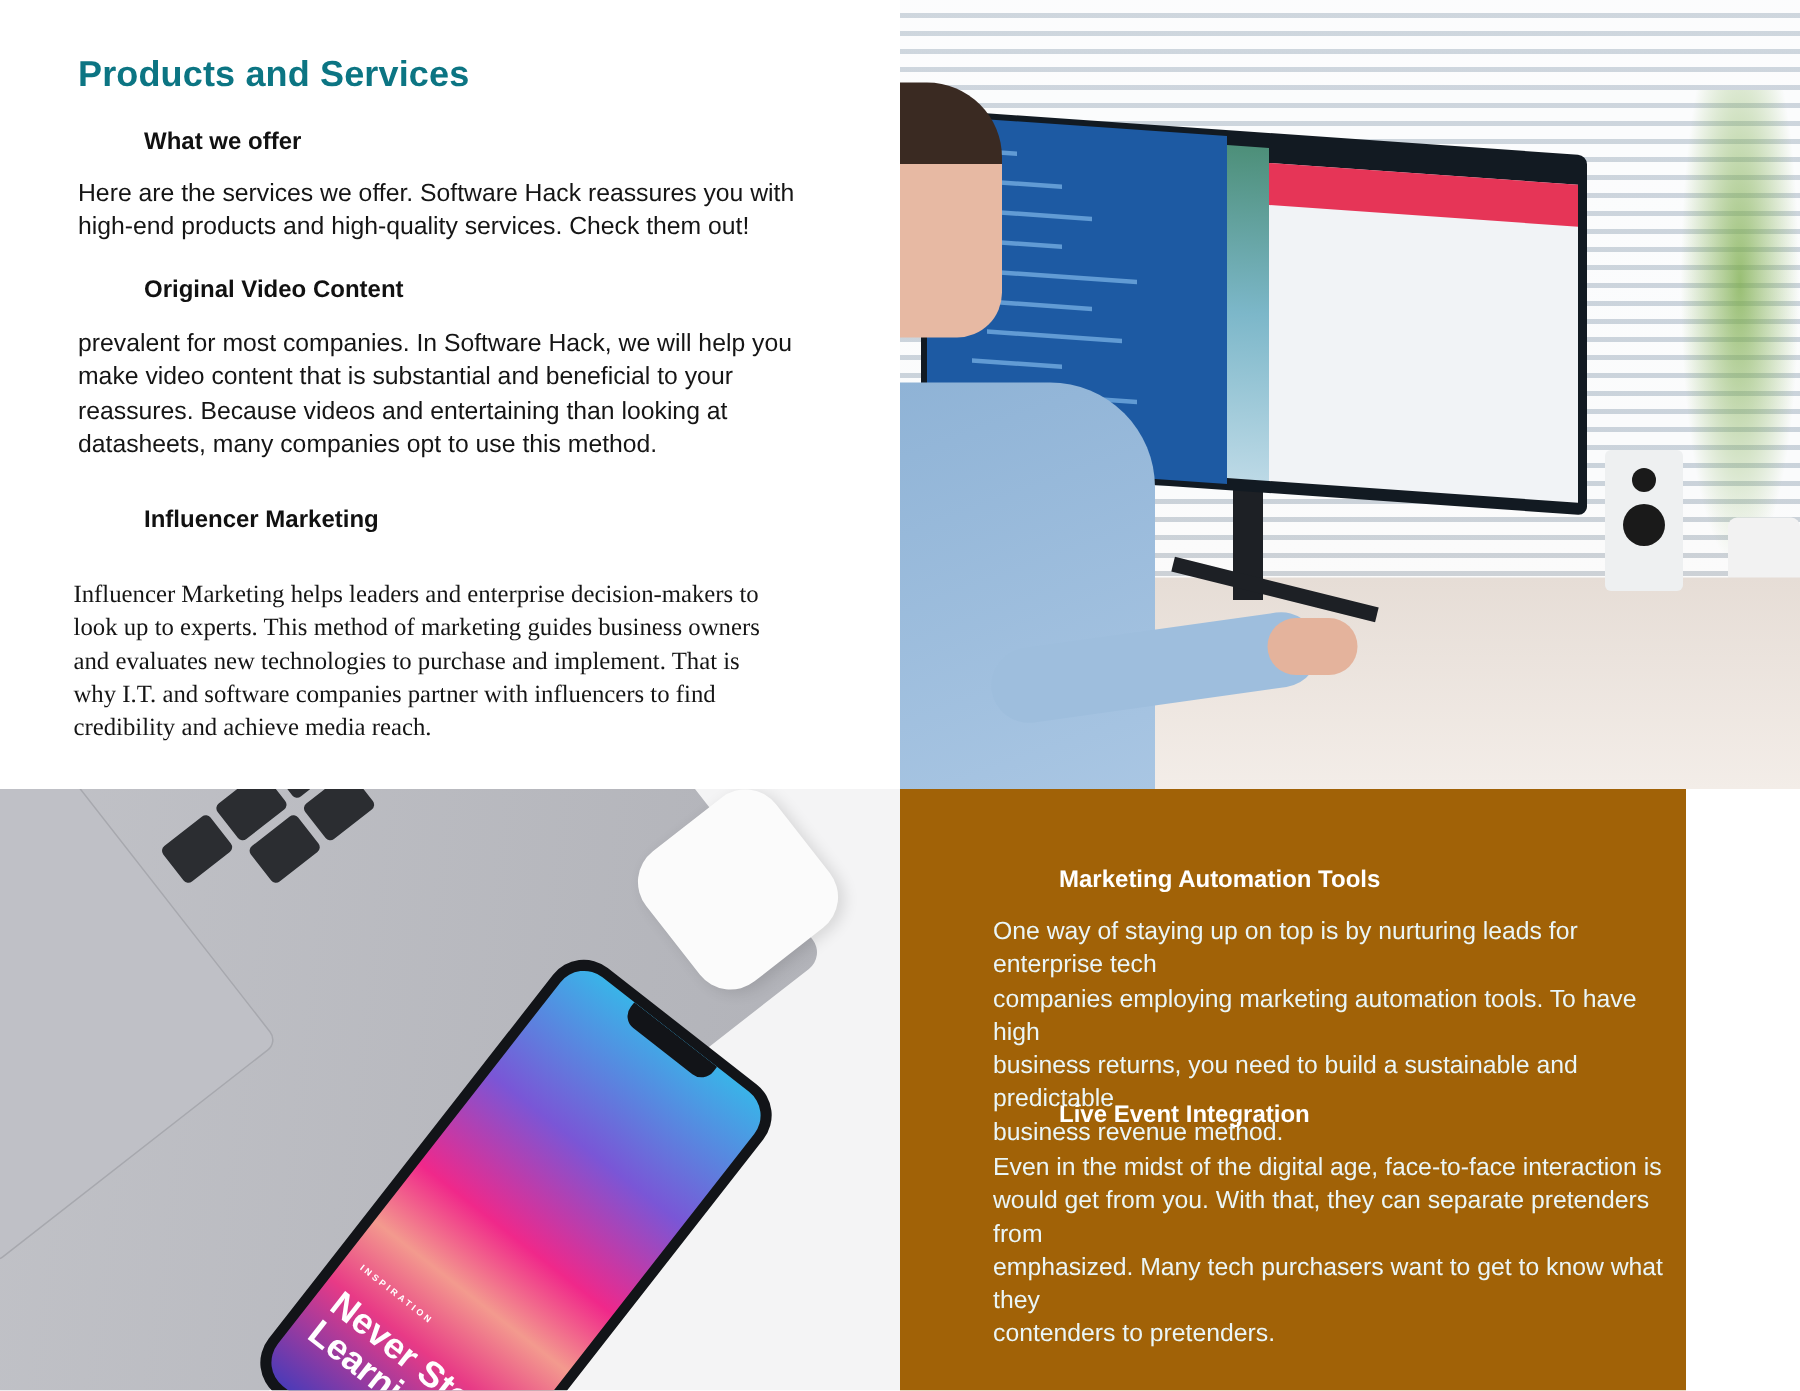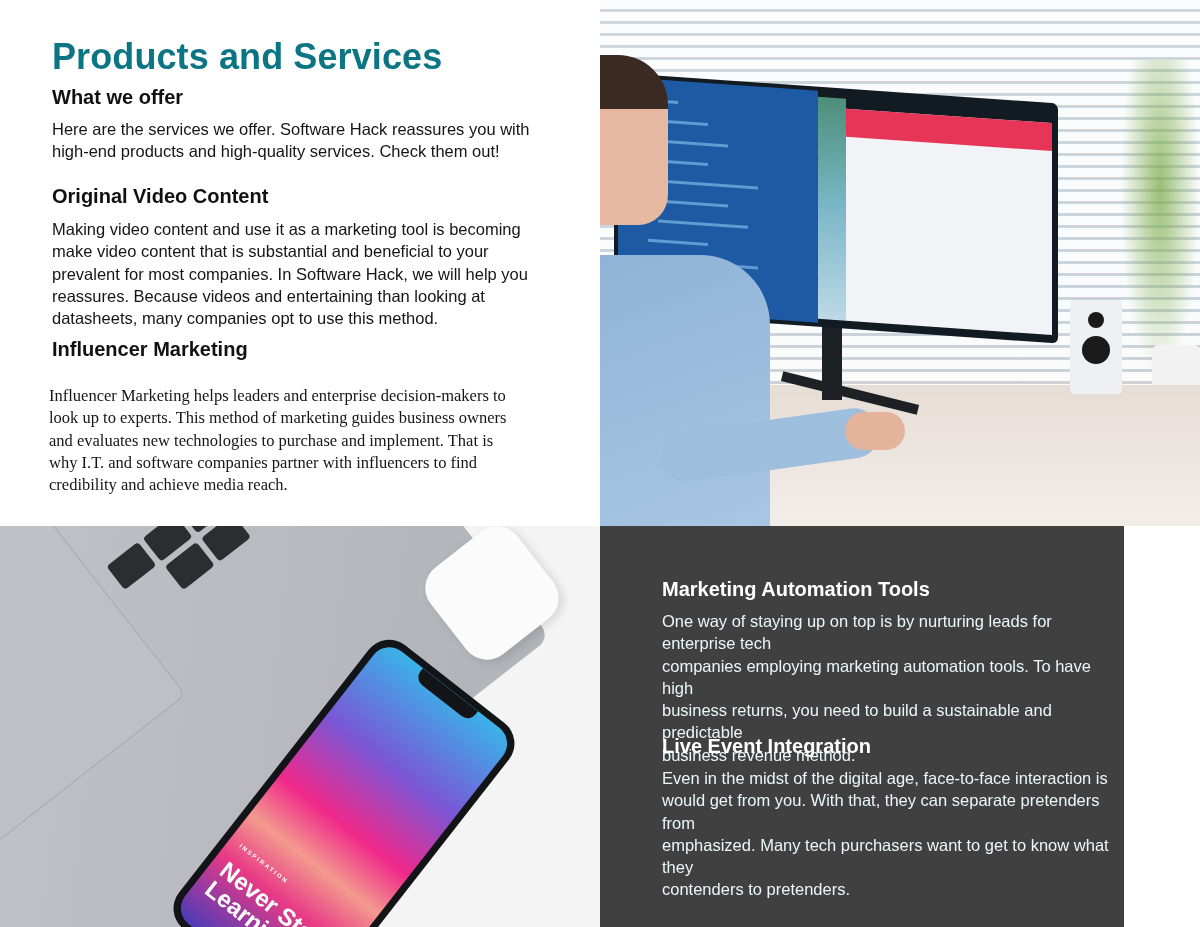"Products and Services" .title { font-size: 36px -> 24px }
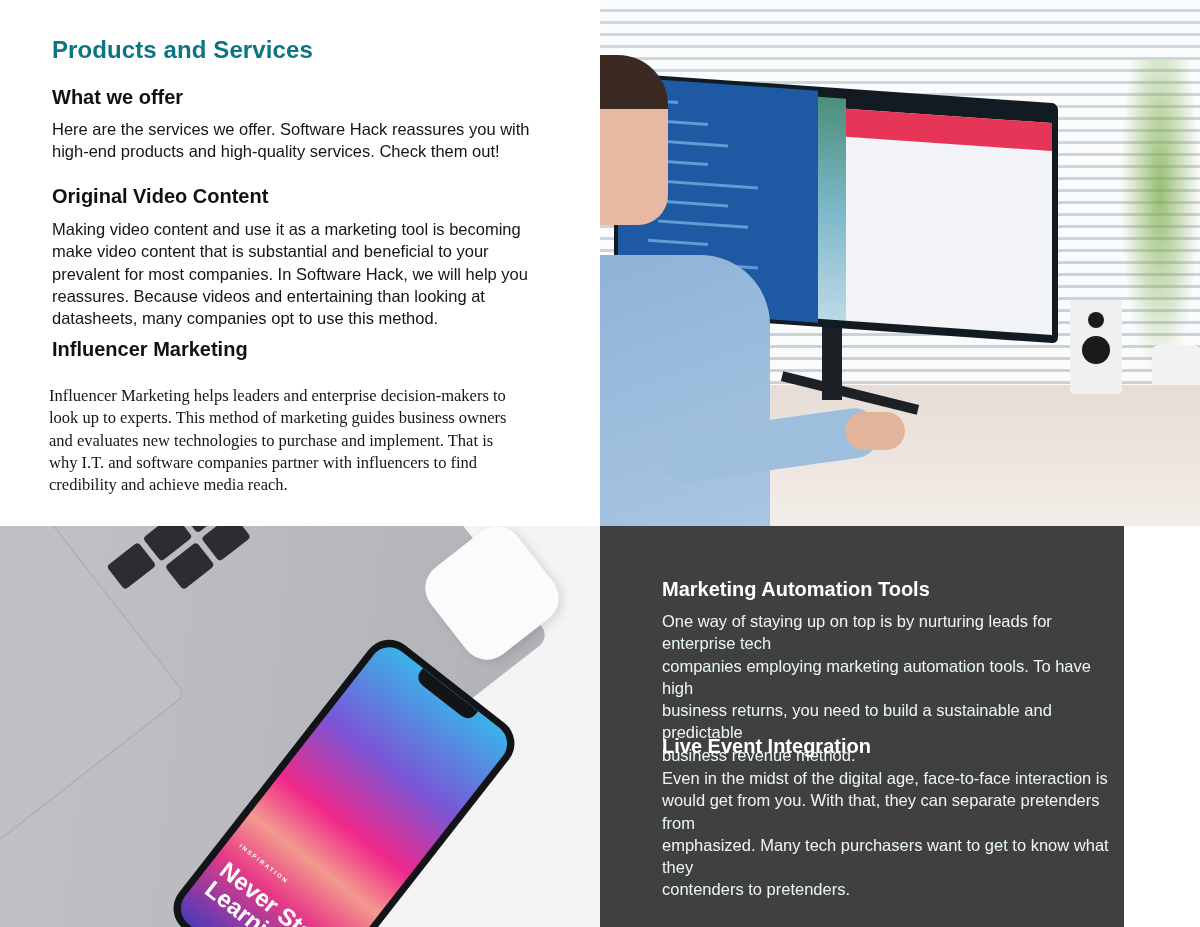"What we offer" .h { font-size: 20px -> 16px; margin-left: none -> 44px }
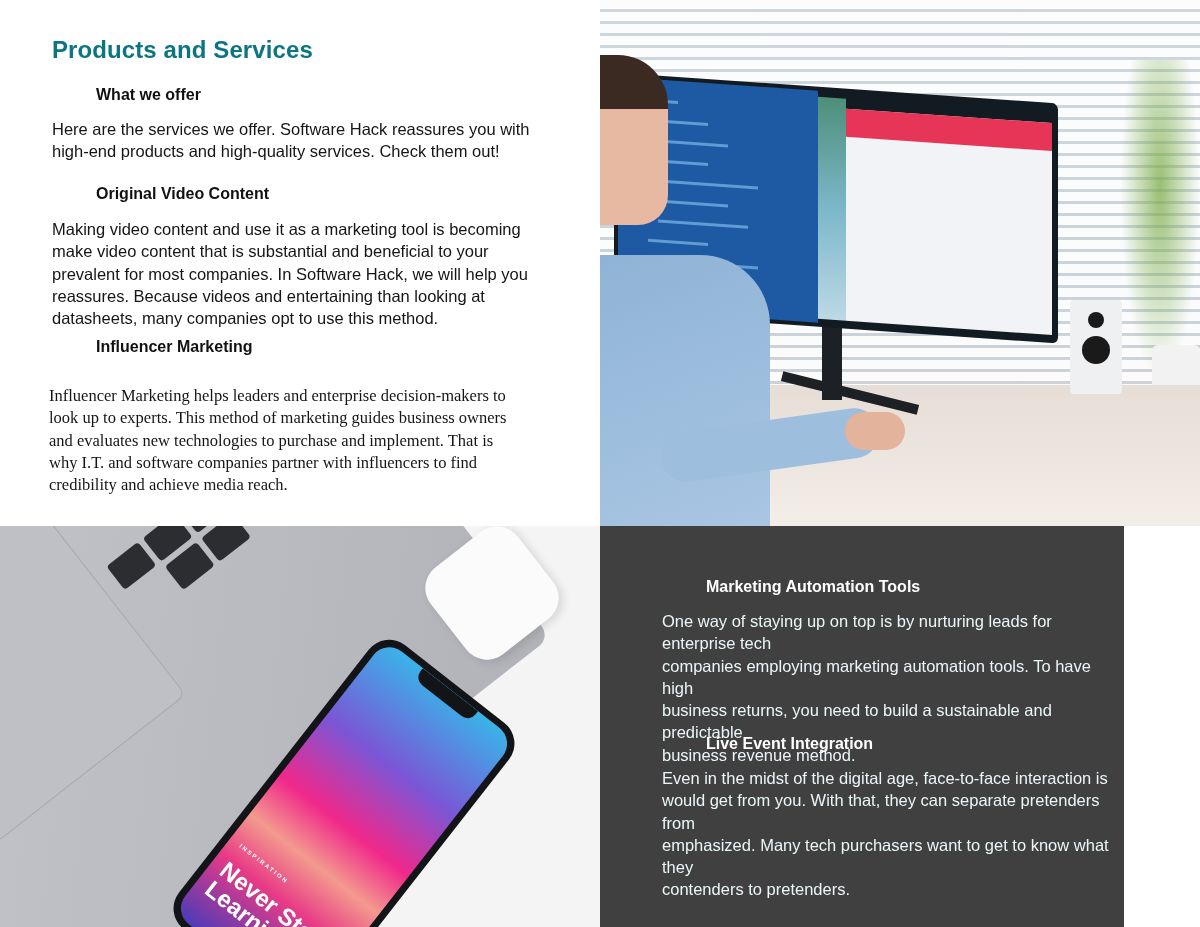"Making video content and use" div { html: <div>Making video content and use it as a marketing tool is becoming</div> -> none }
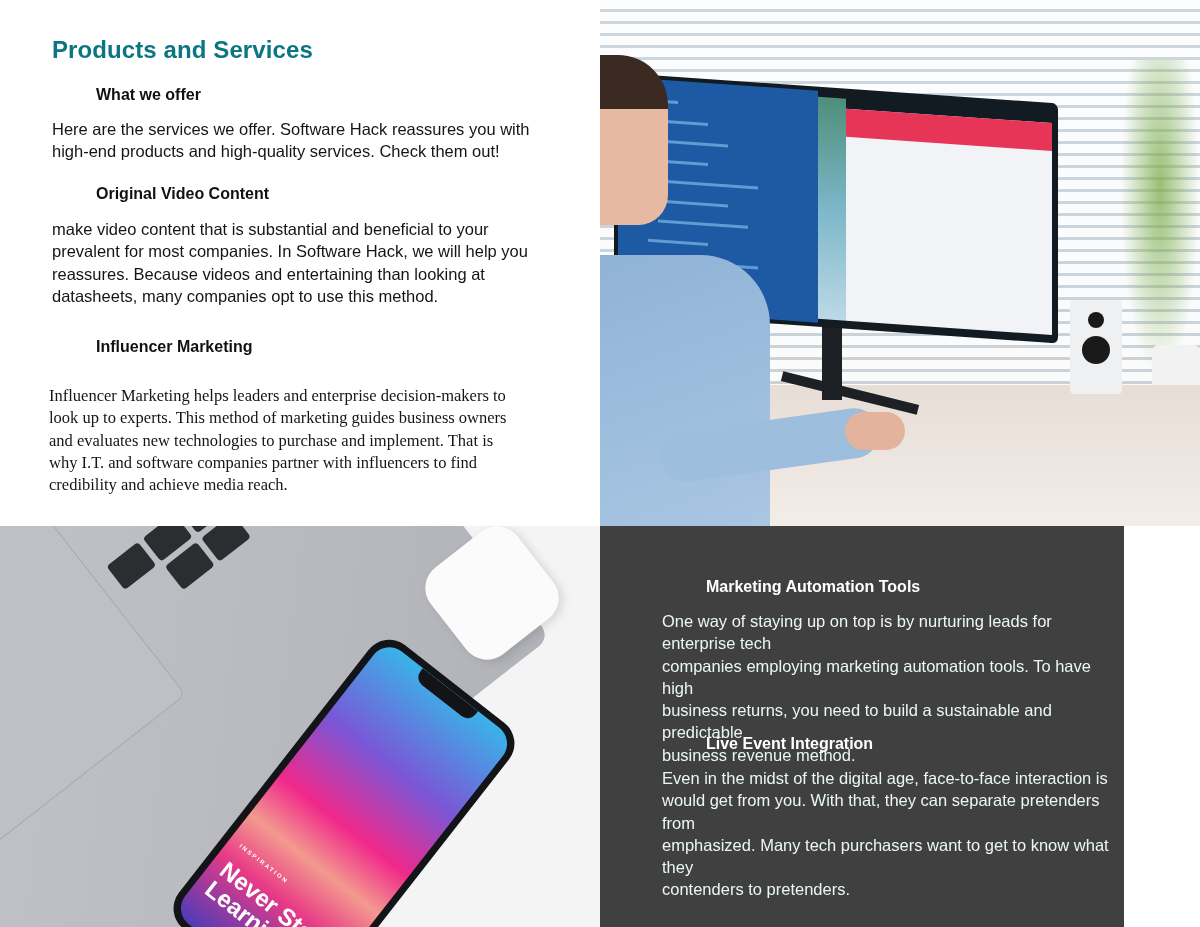"make video content that is" div { order: before "prevalent for most companies. In" -> after "prevalent for most companies. In" }
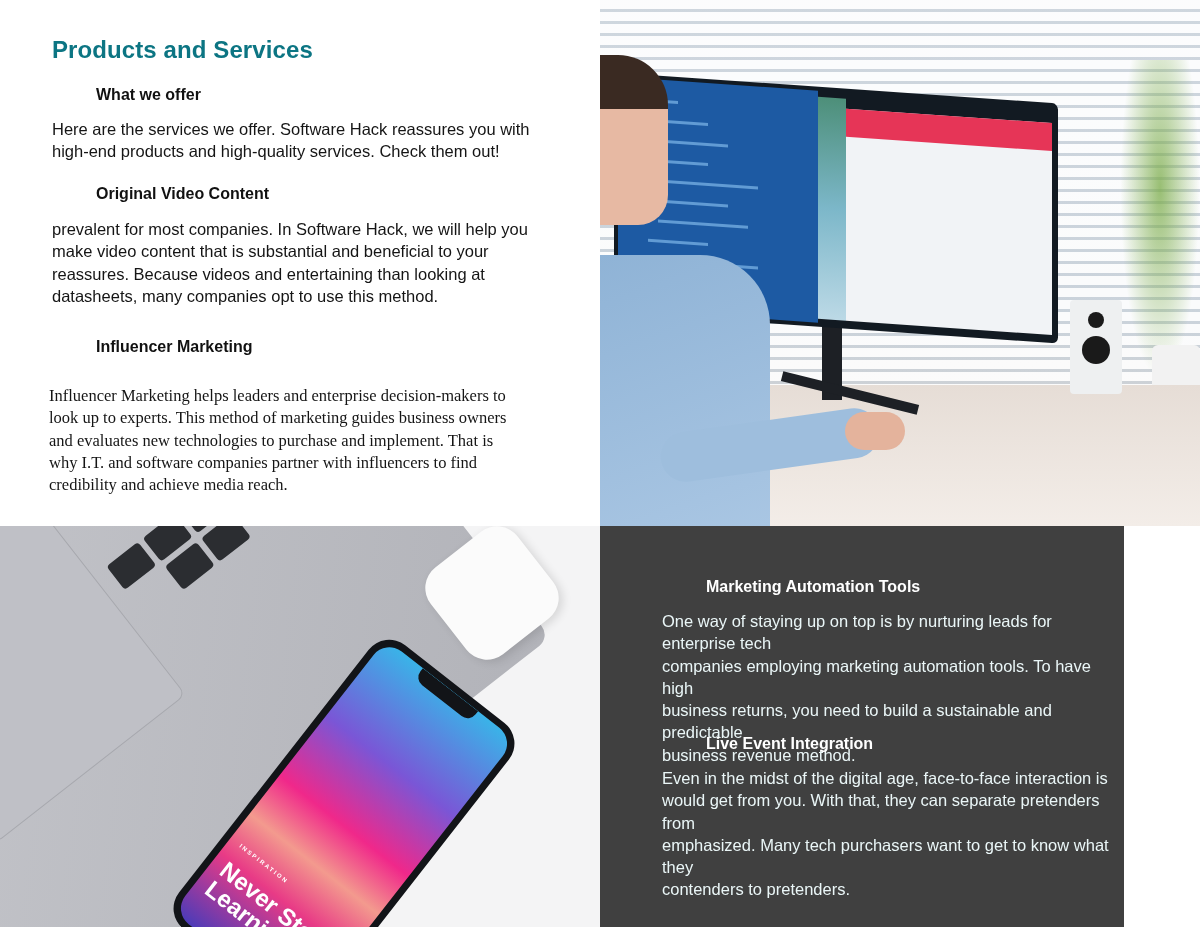"Marketing Automation Tools" .teal { background: #404040 -> #a16207 }
